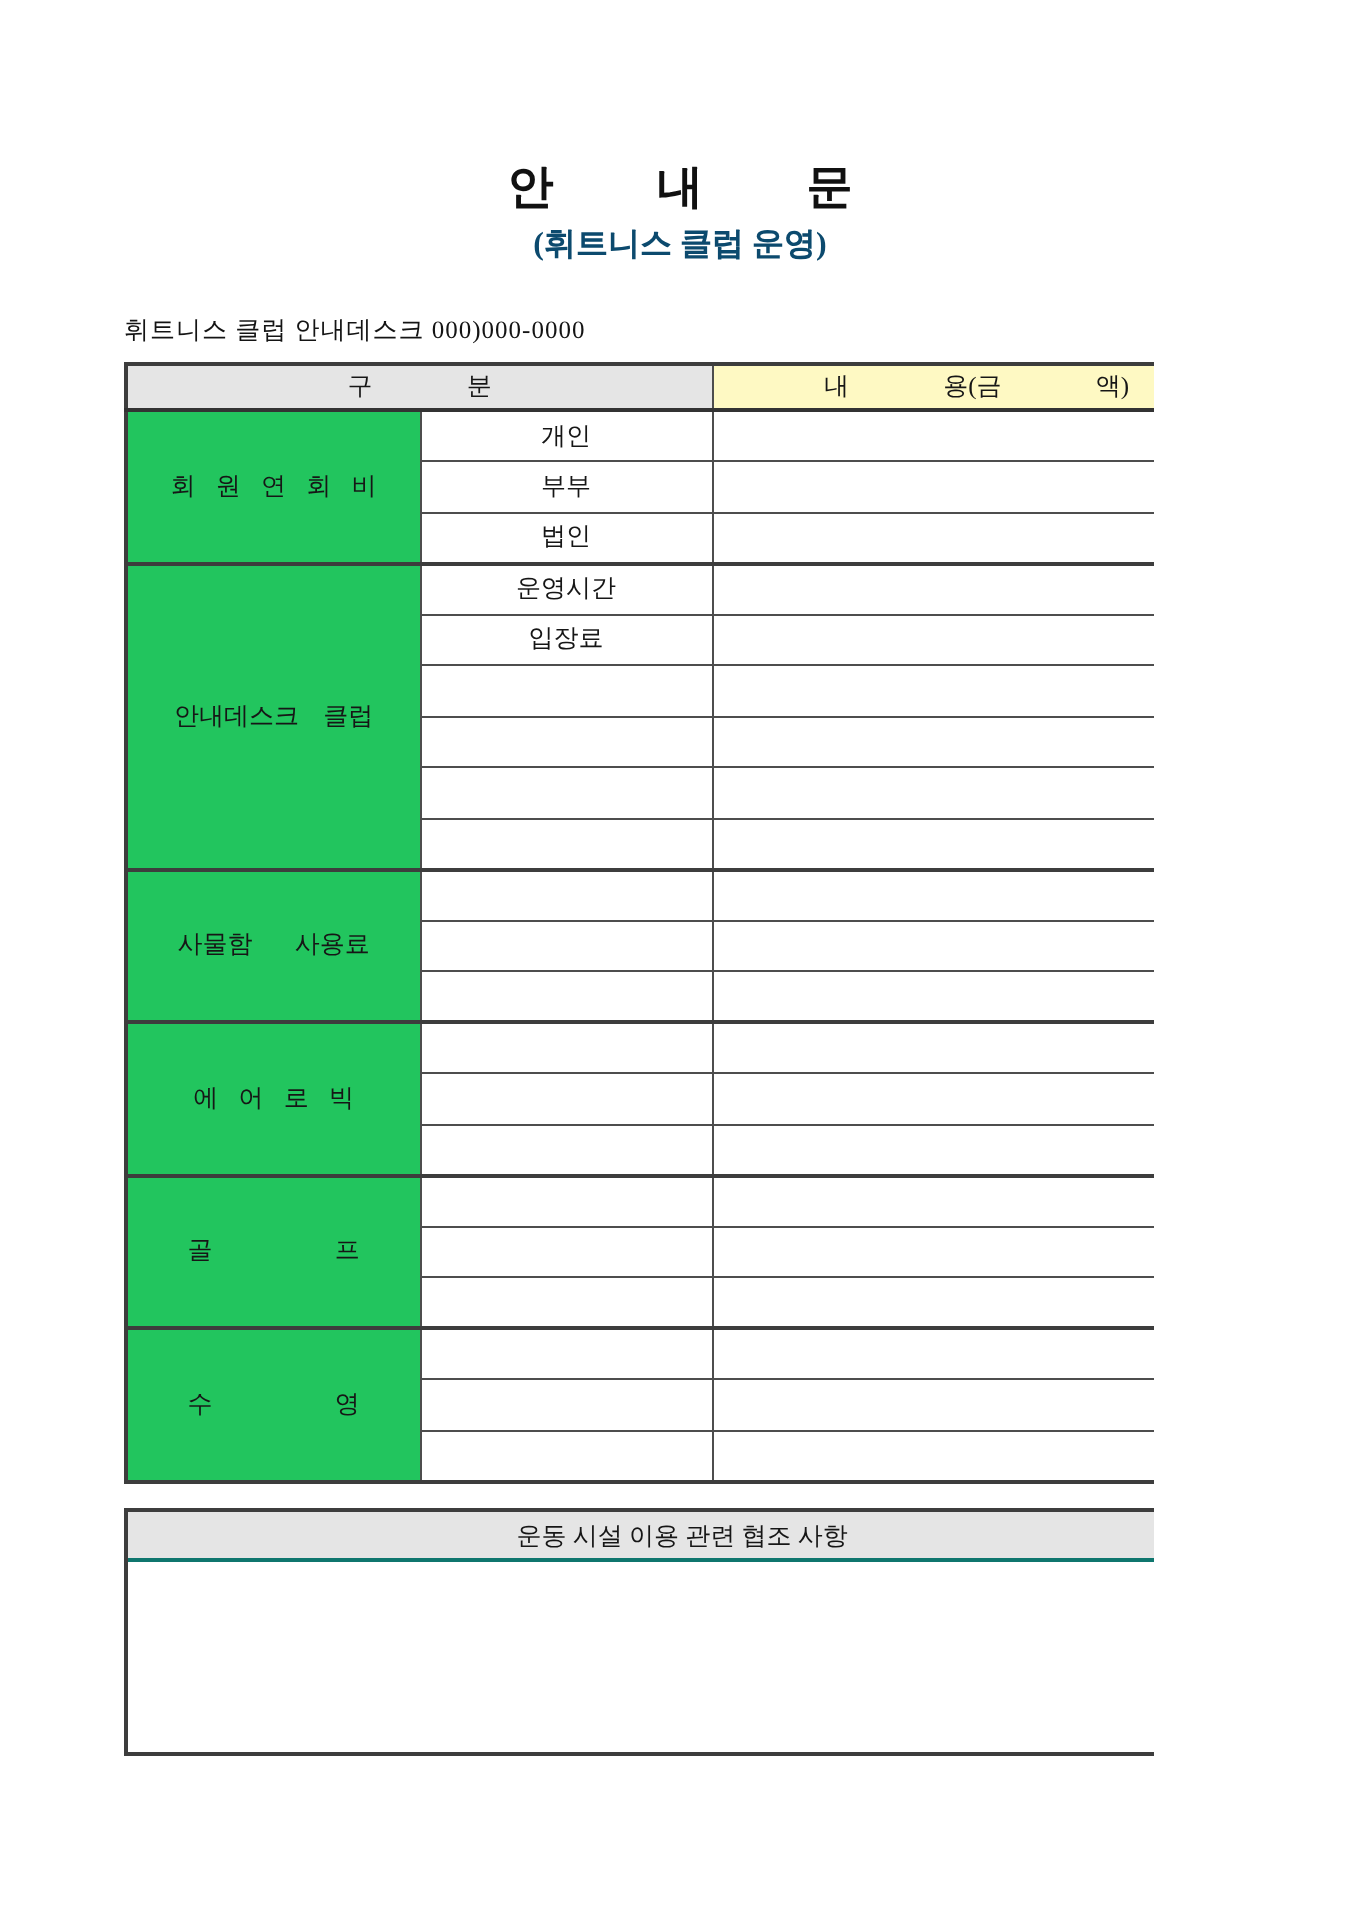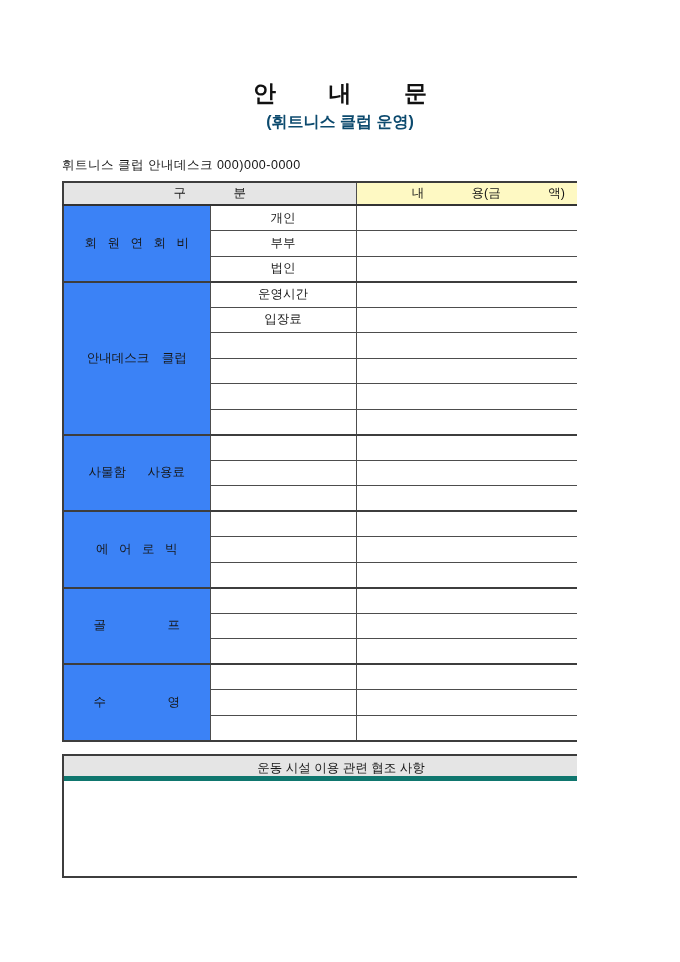"안 내 문" .page { font-family: none -> Liberation Serif, serif }
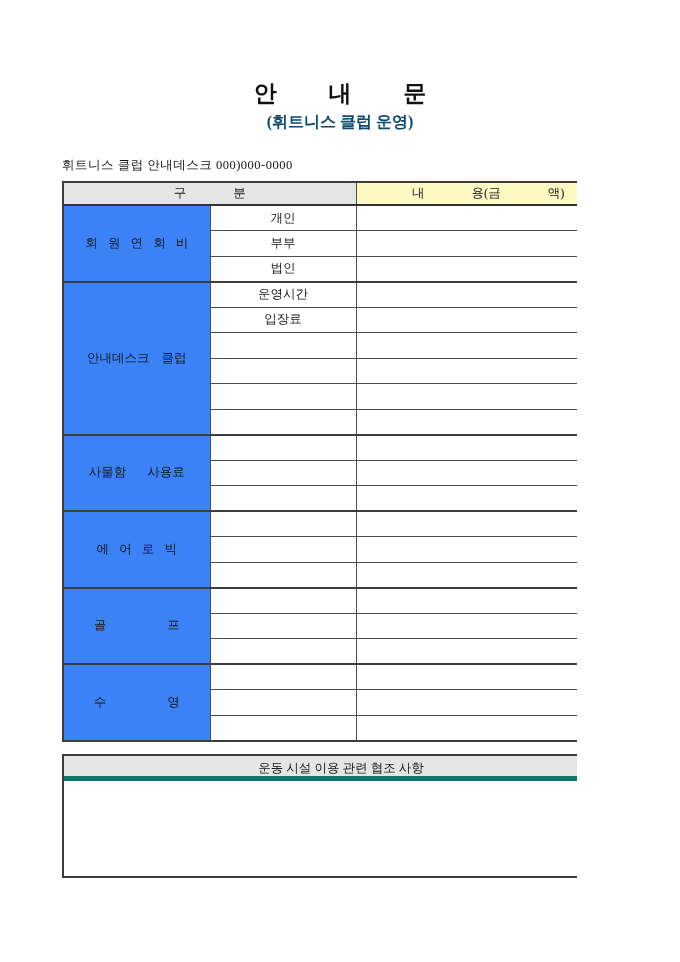"회 원 연 회 비" td.group-cell { background: #3b82f6 -> #22c55e }
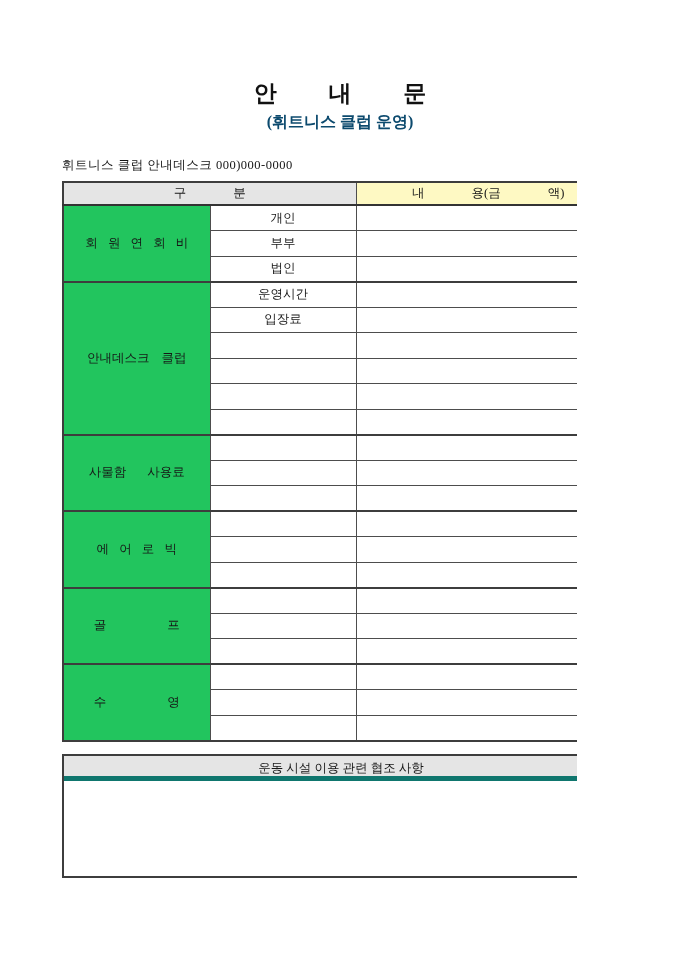"운동 시설 이용 관련 협조" .notice-title { border-bottom: 5px solid #0f766e -> 2px solid #0f766e }
